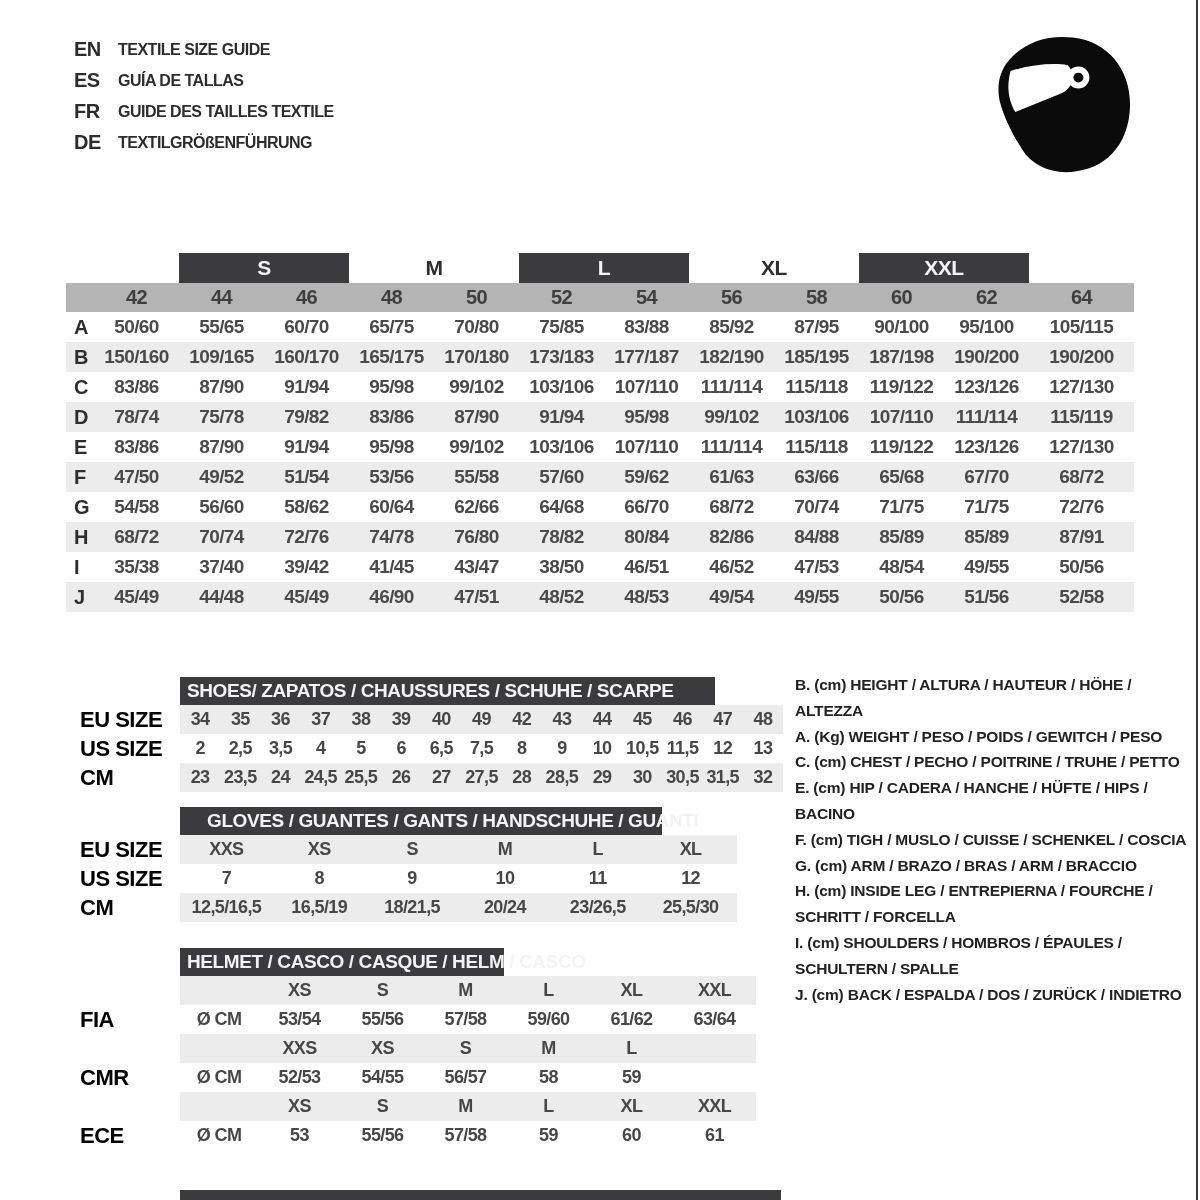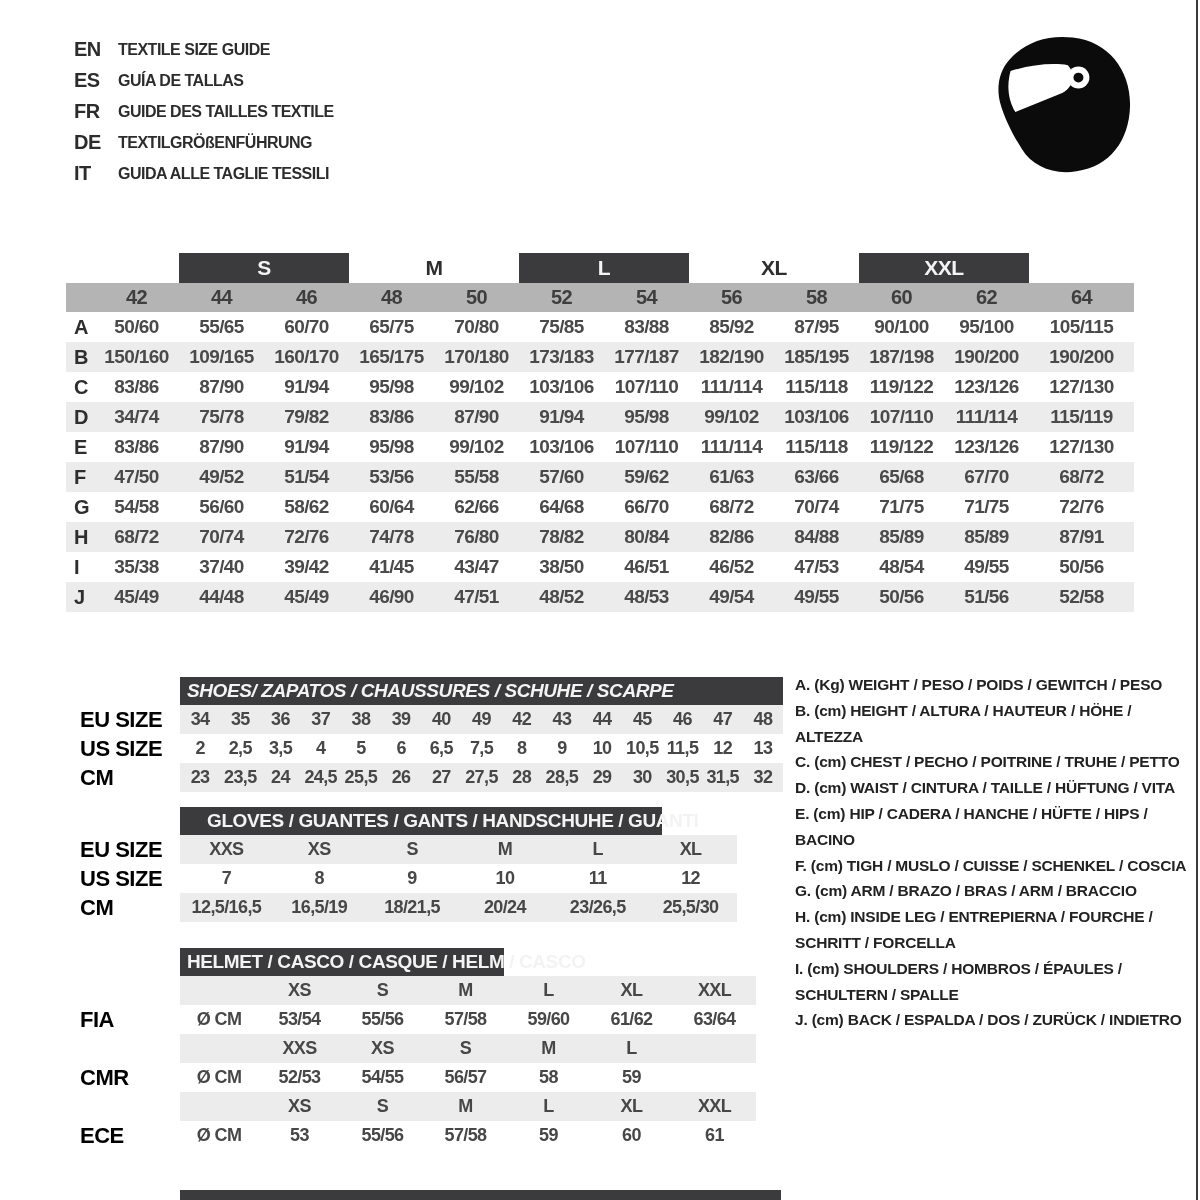"IT" div.lang-row { html: <div> <div>IT</div> <div>GUIDA ALLE TAGLIE TESSILI</div> </div> -> none }
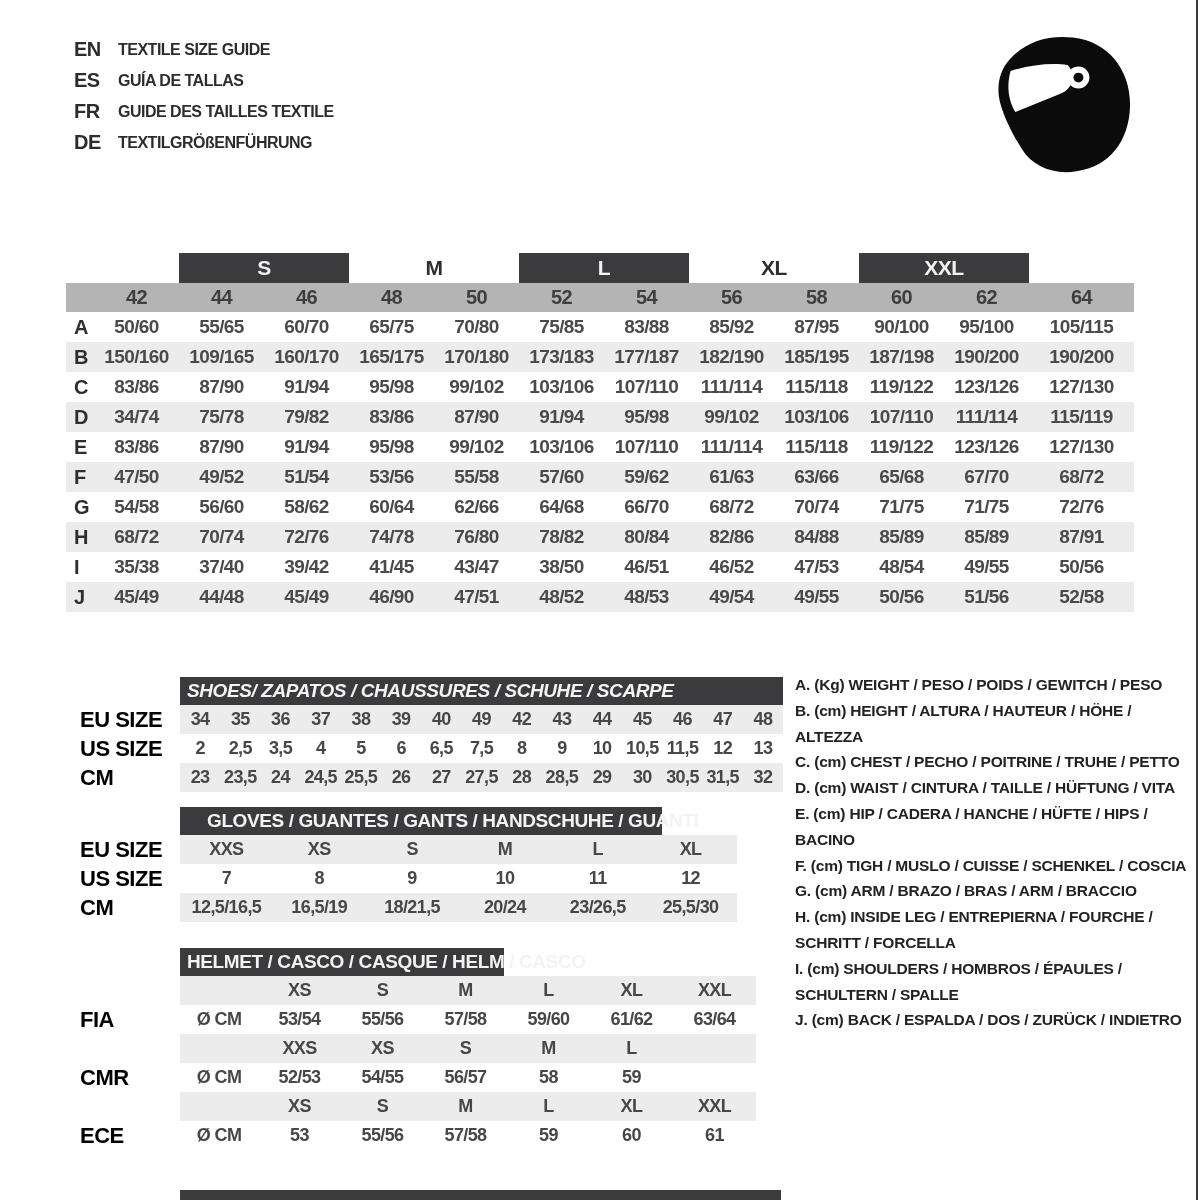"34/74" div.mt-cell { text: 34/74 -> 78/74 }
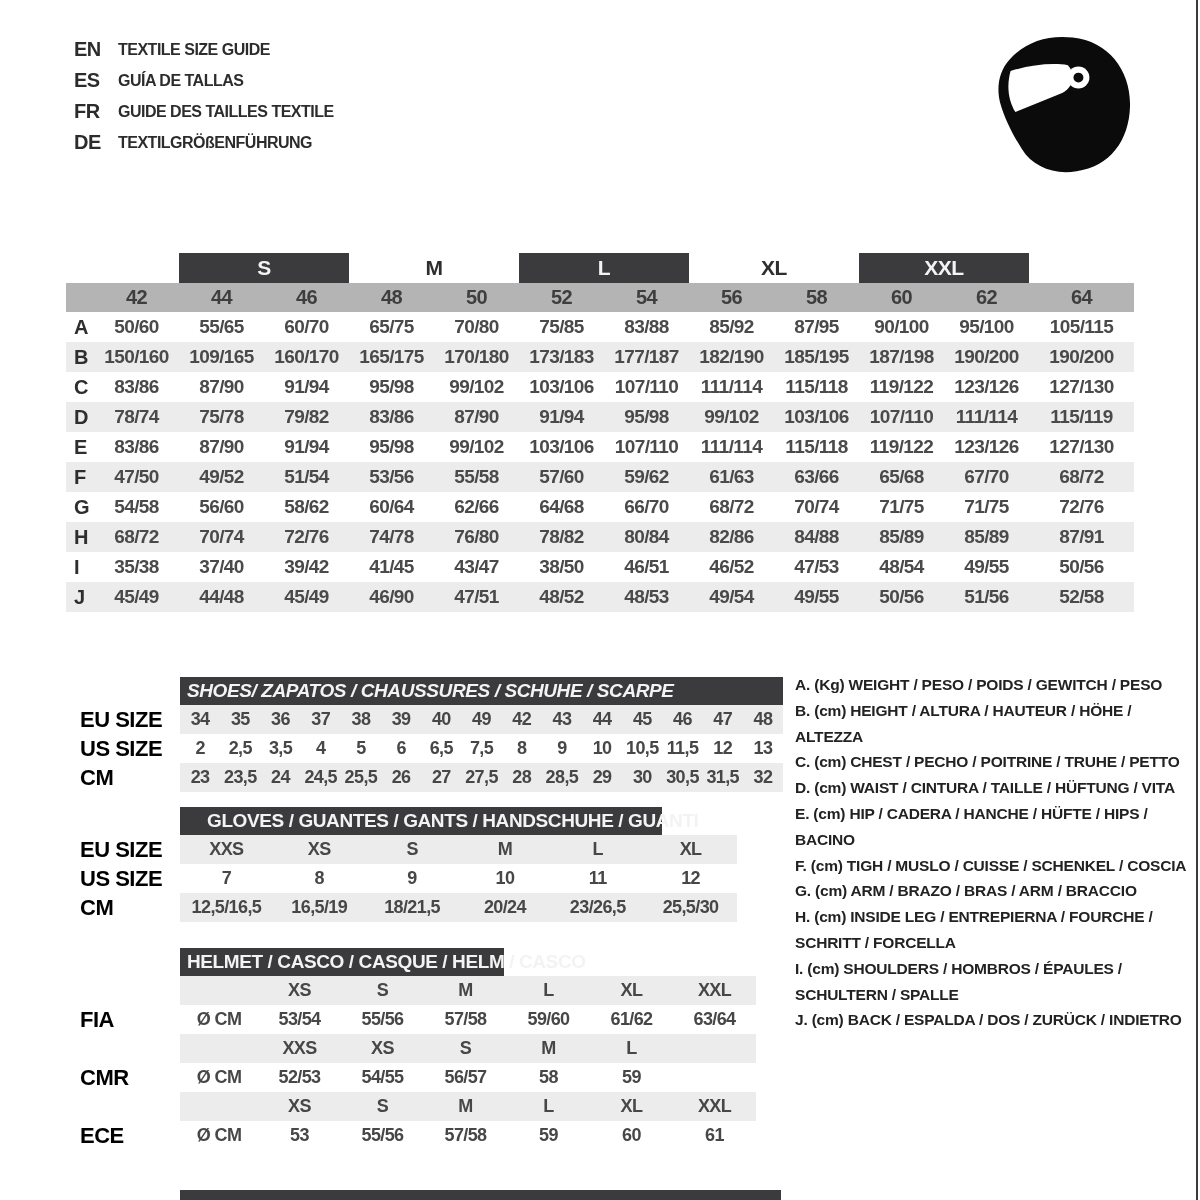"SHOES/ ZAPATOS / CHAUSSURES /" .shoes-bar { font-style: italic -> none; width: 603px -> 535px }
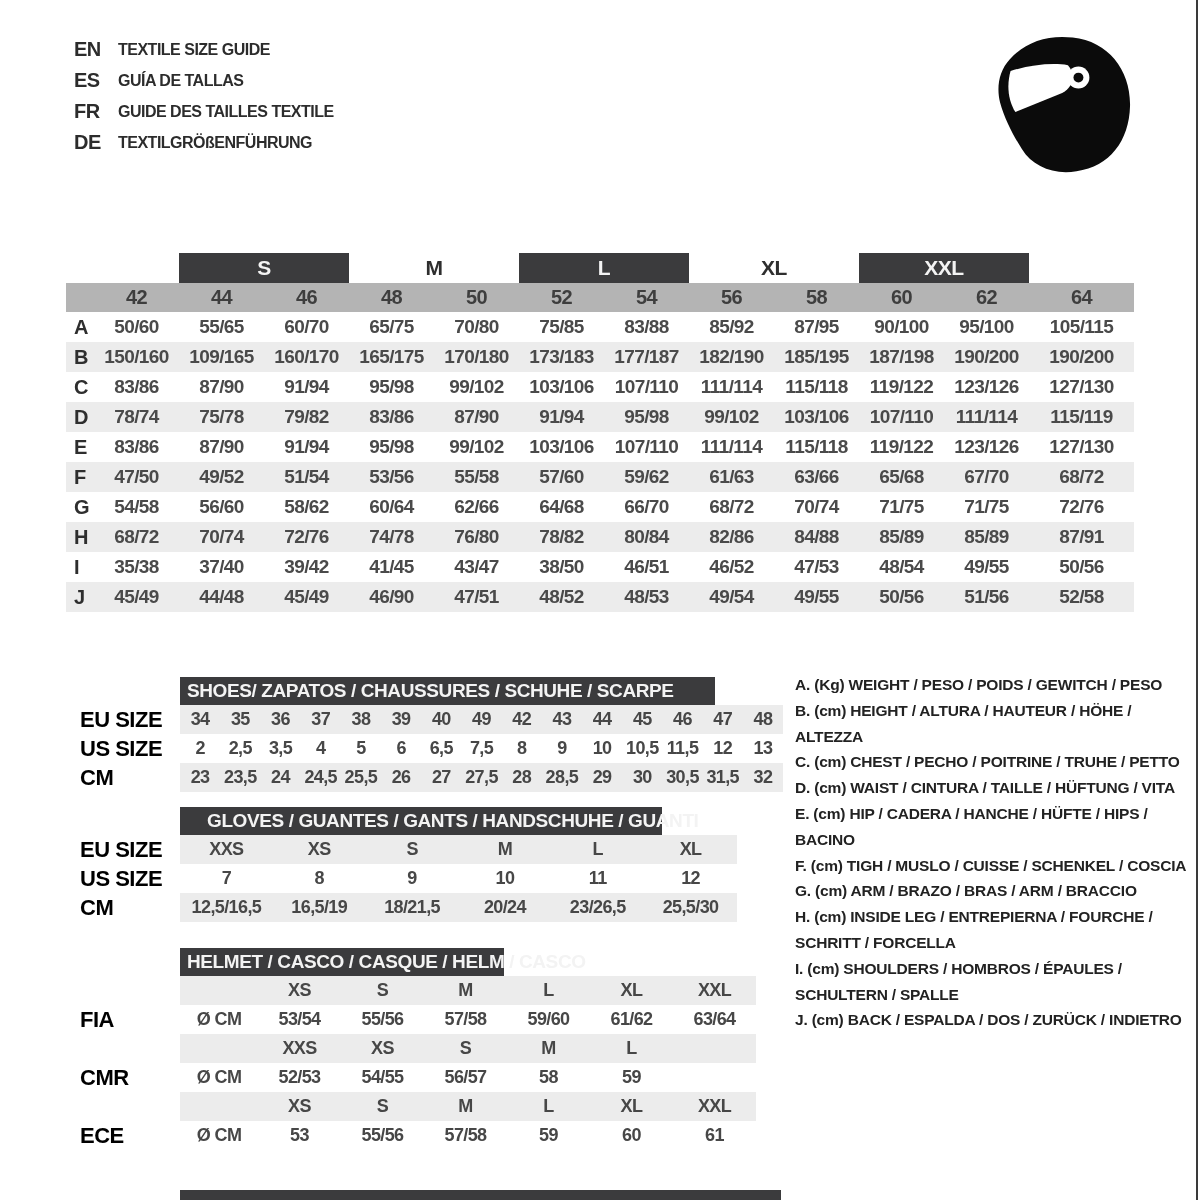"A. (Kg) WEIGHT / PESO" div.legend-line { order: before "B. (cm) HEIGHT / ALTURA" -> after "B. (cm) HEIGHT / ALTURA" }
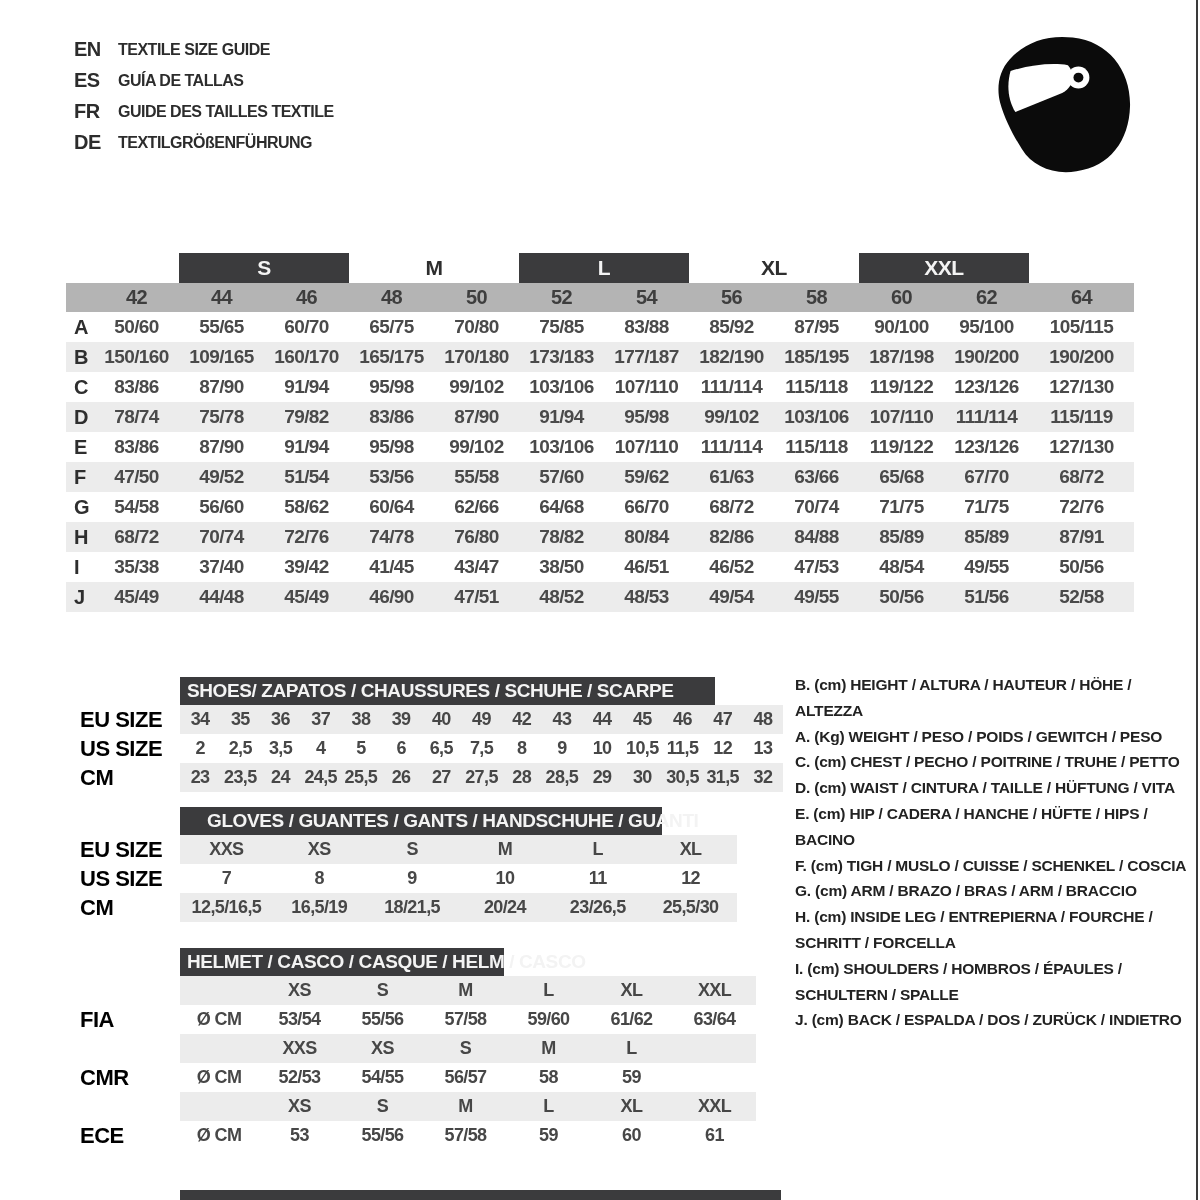"D. (cm) WAIST / CINTURA" div.legend-line { html: <div>D. (cm) WAIST / CINTURA / TAILLE / HÜFTUNG / VITA</div> -> none }
